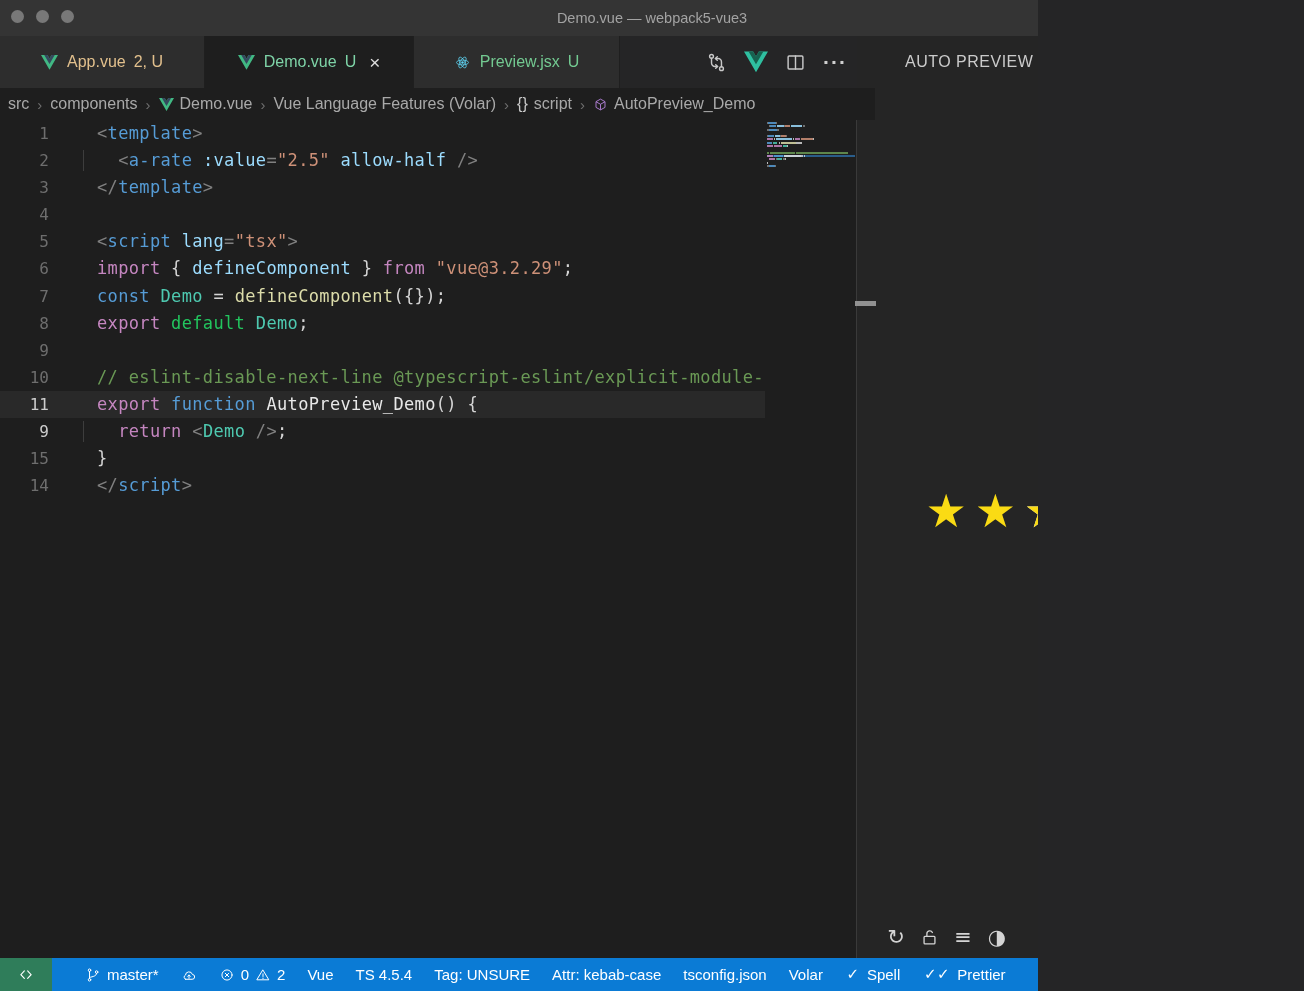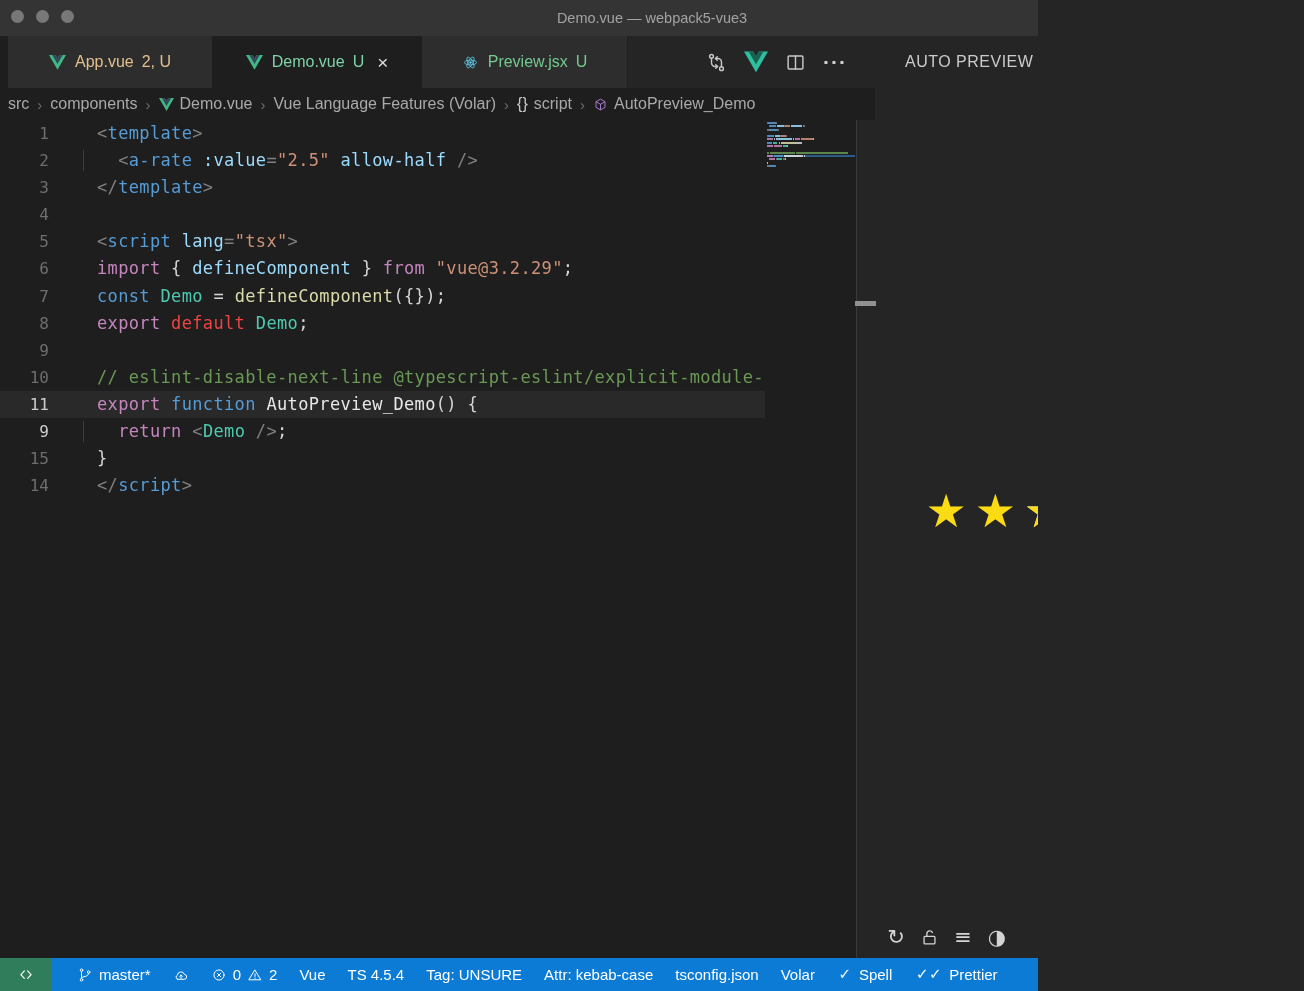"App.vue 2, U" .tabbar { left: 8px -> 0 }
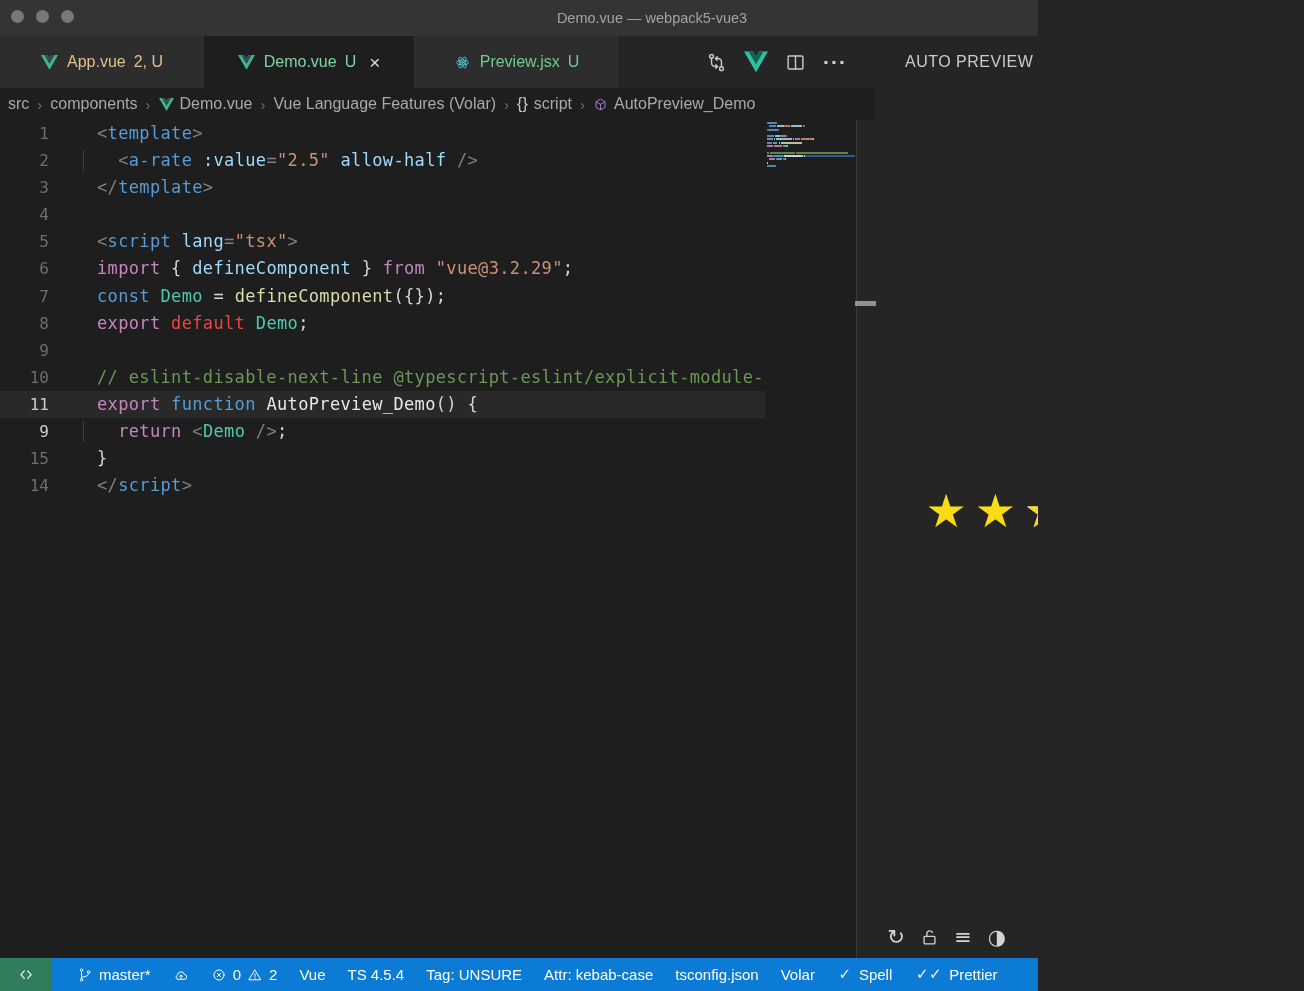"default" span { color: #ef4444 -> #22c55e }
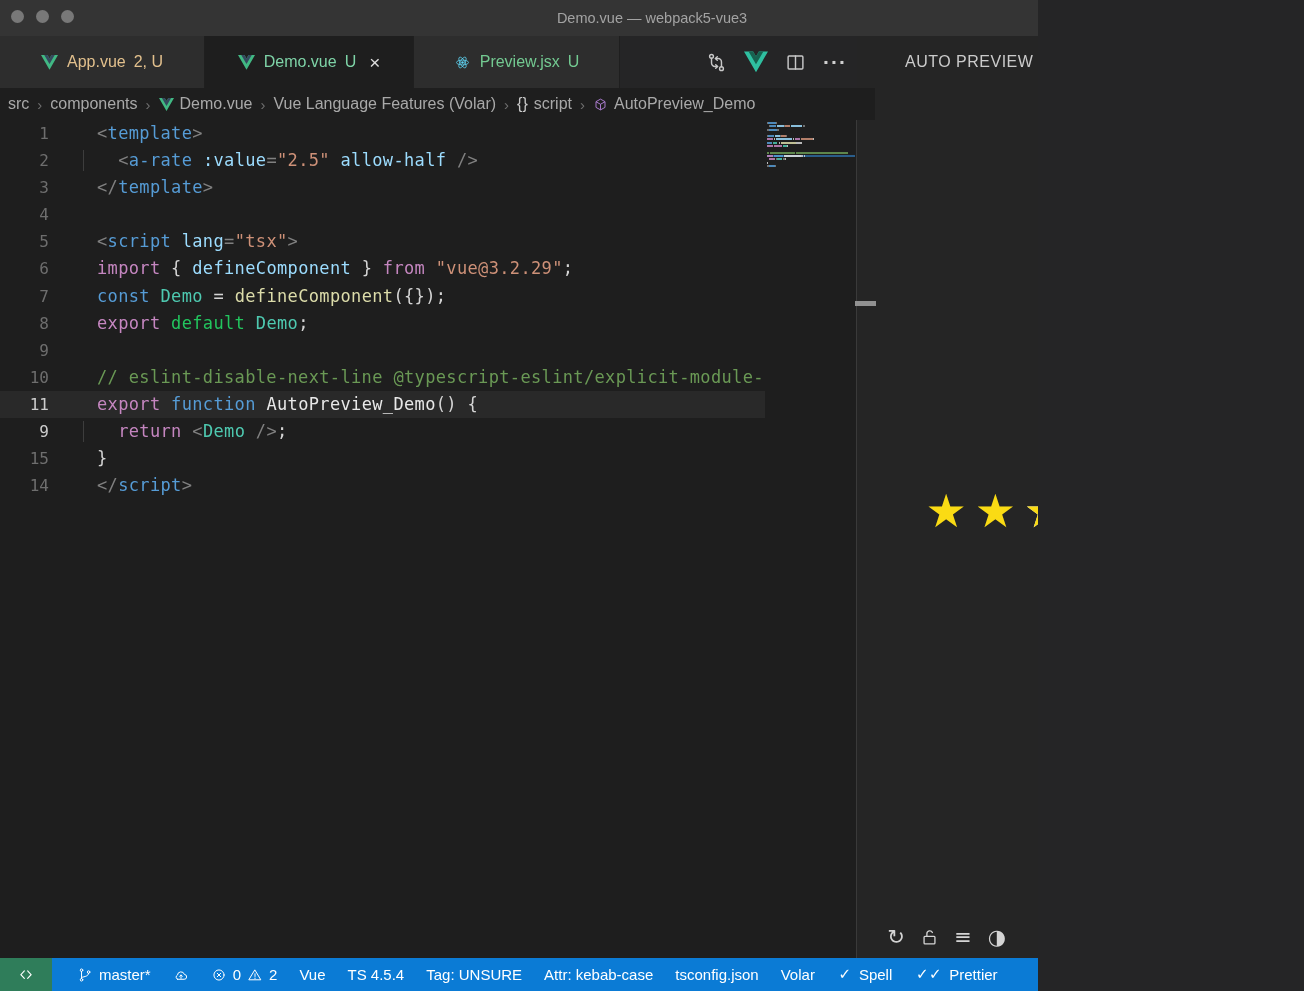"master*" .sb-left { padding-left: 14px -> 22px }
